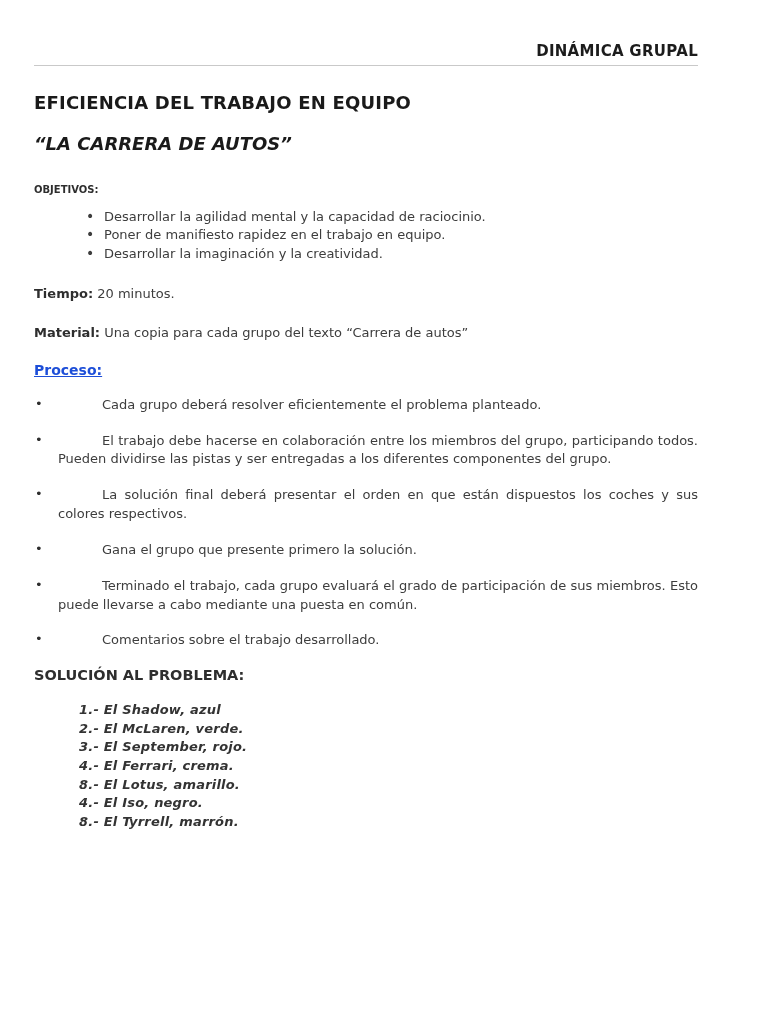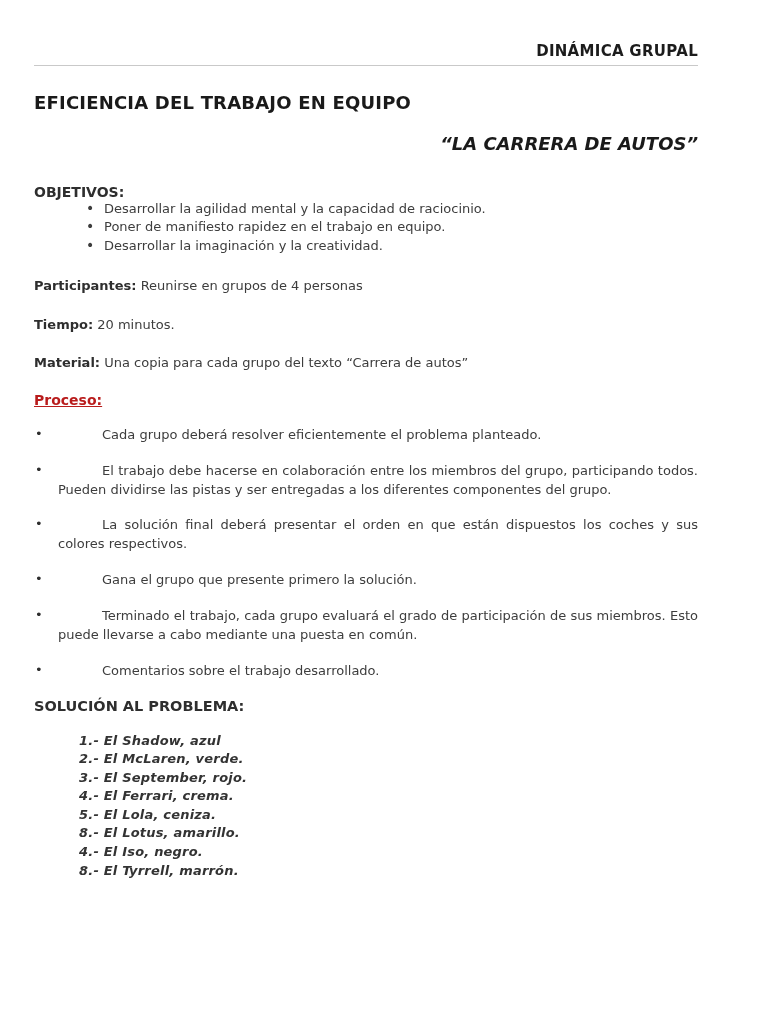"“LA CARRERA DE AUTOS”" .doc-subtitle { text-align: right -> left }
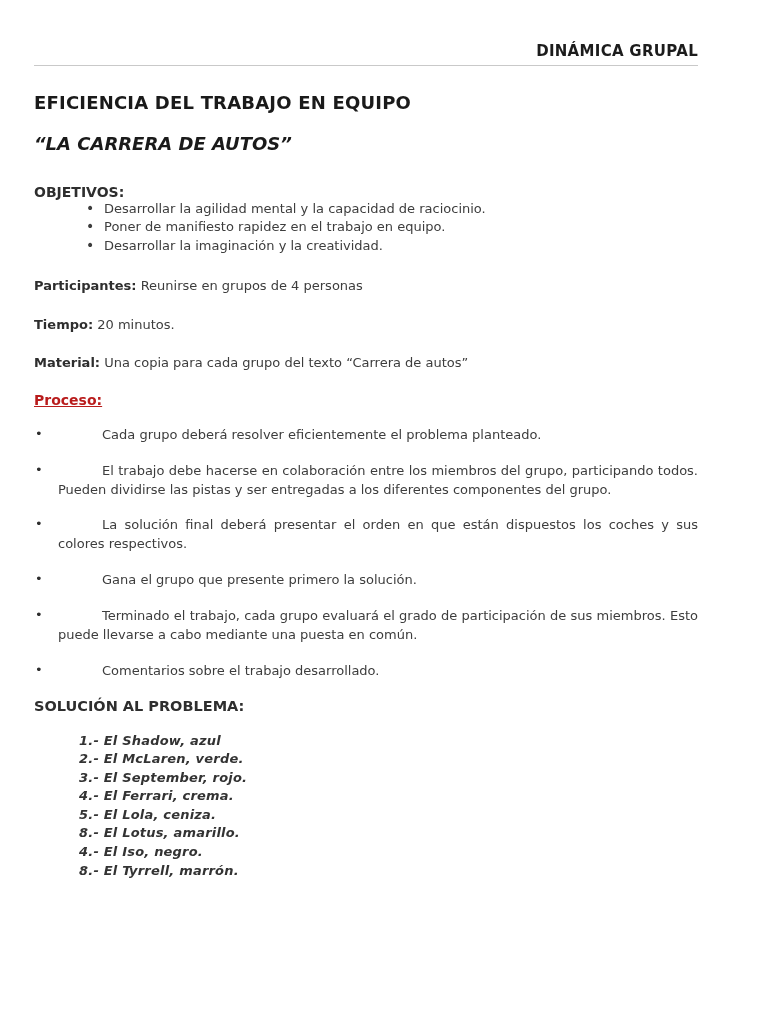"OBJETIVOS:" .section-label { font-size: 14px -> 10px; margin-bottom: 0 -> 13px }
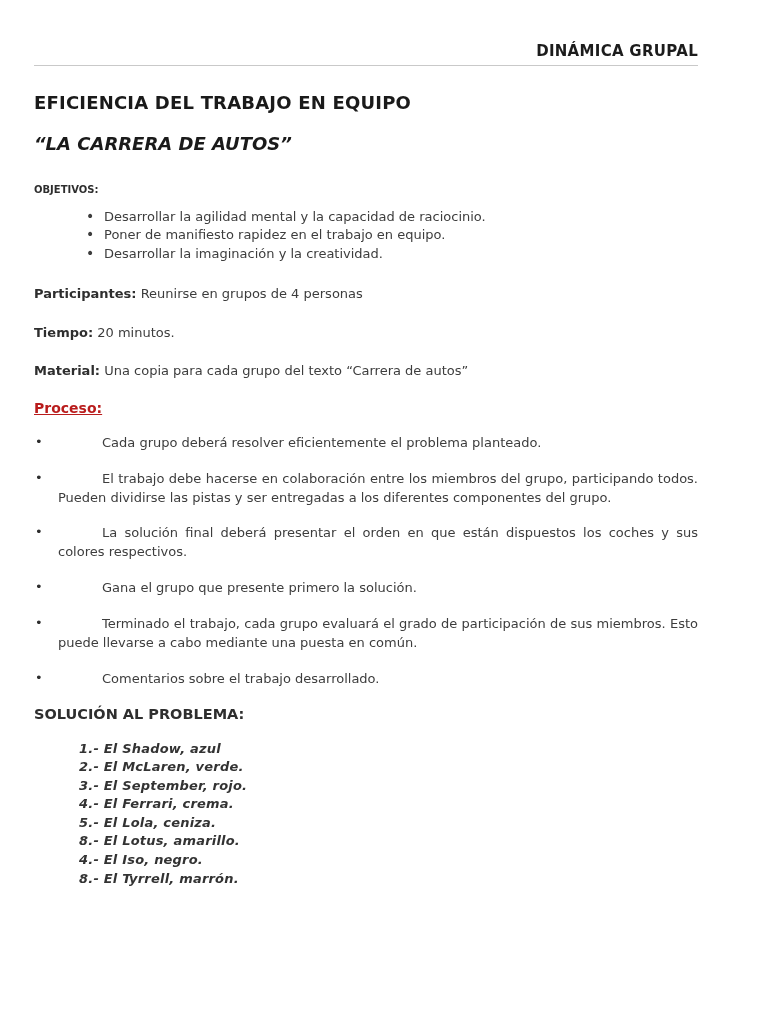"Participantes: Reunirse en grupos de" p.field-line { html: <p> <span>Participantes:</span> <span>Reunirse en grupos de 4 personas</span> </p> -> none }
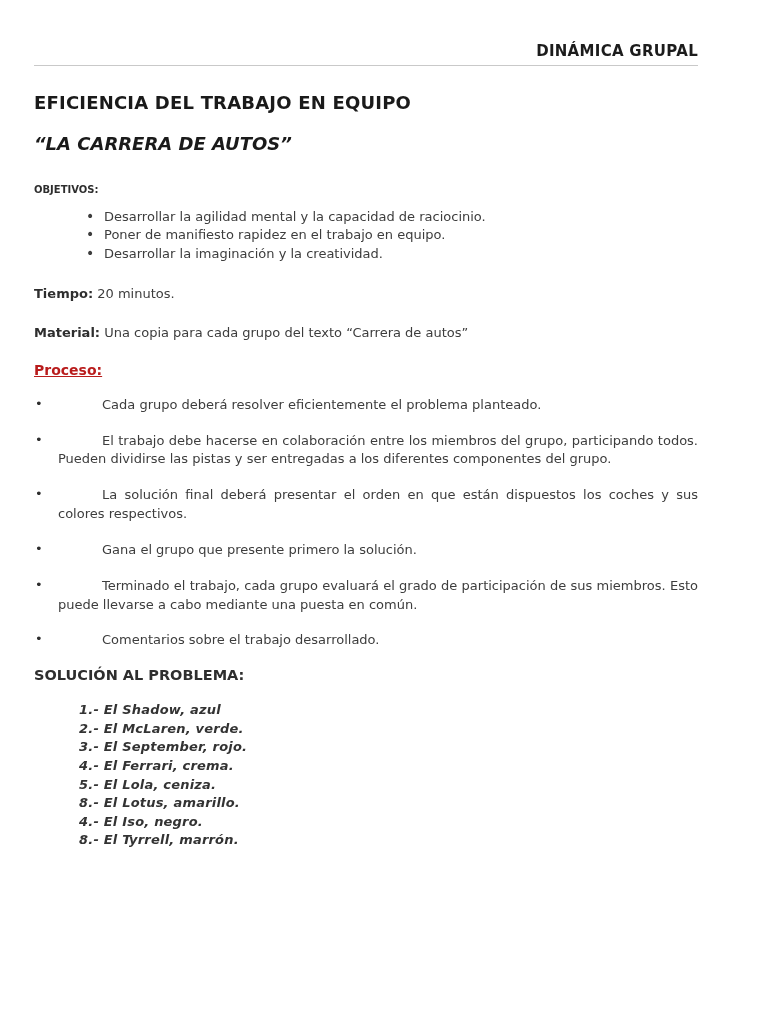"Proceso:" .proceso-label { color: #b91c1c -> #1d4ed8 }
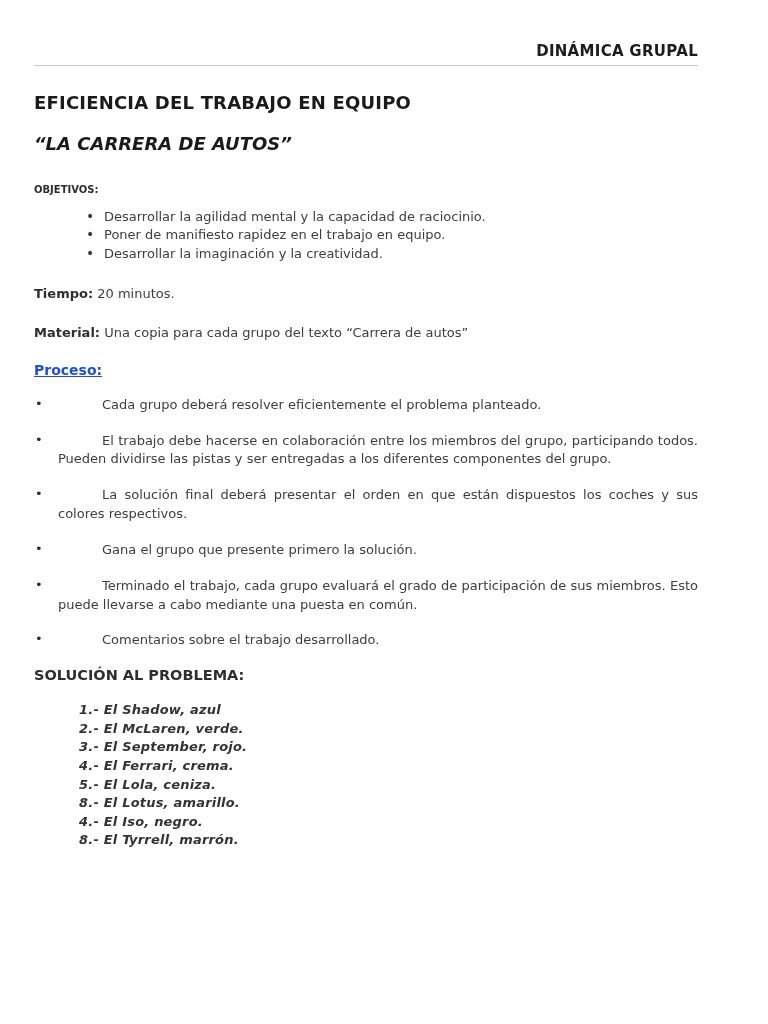"5.- El Lola, ceniza." div { html: <div>5.- El Lola, ceniza.</div> -> none }
